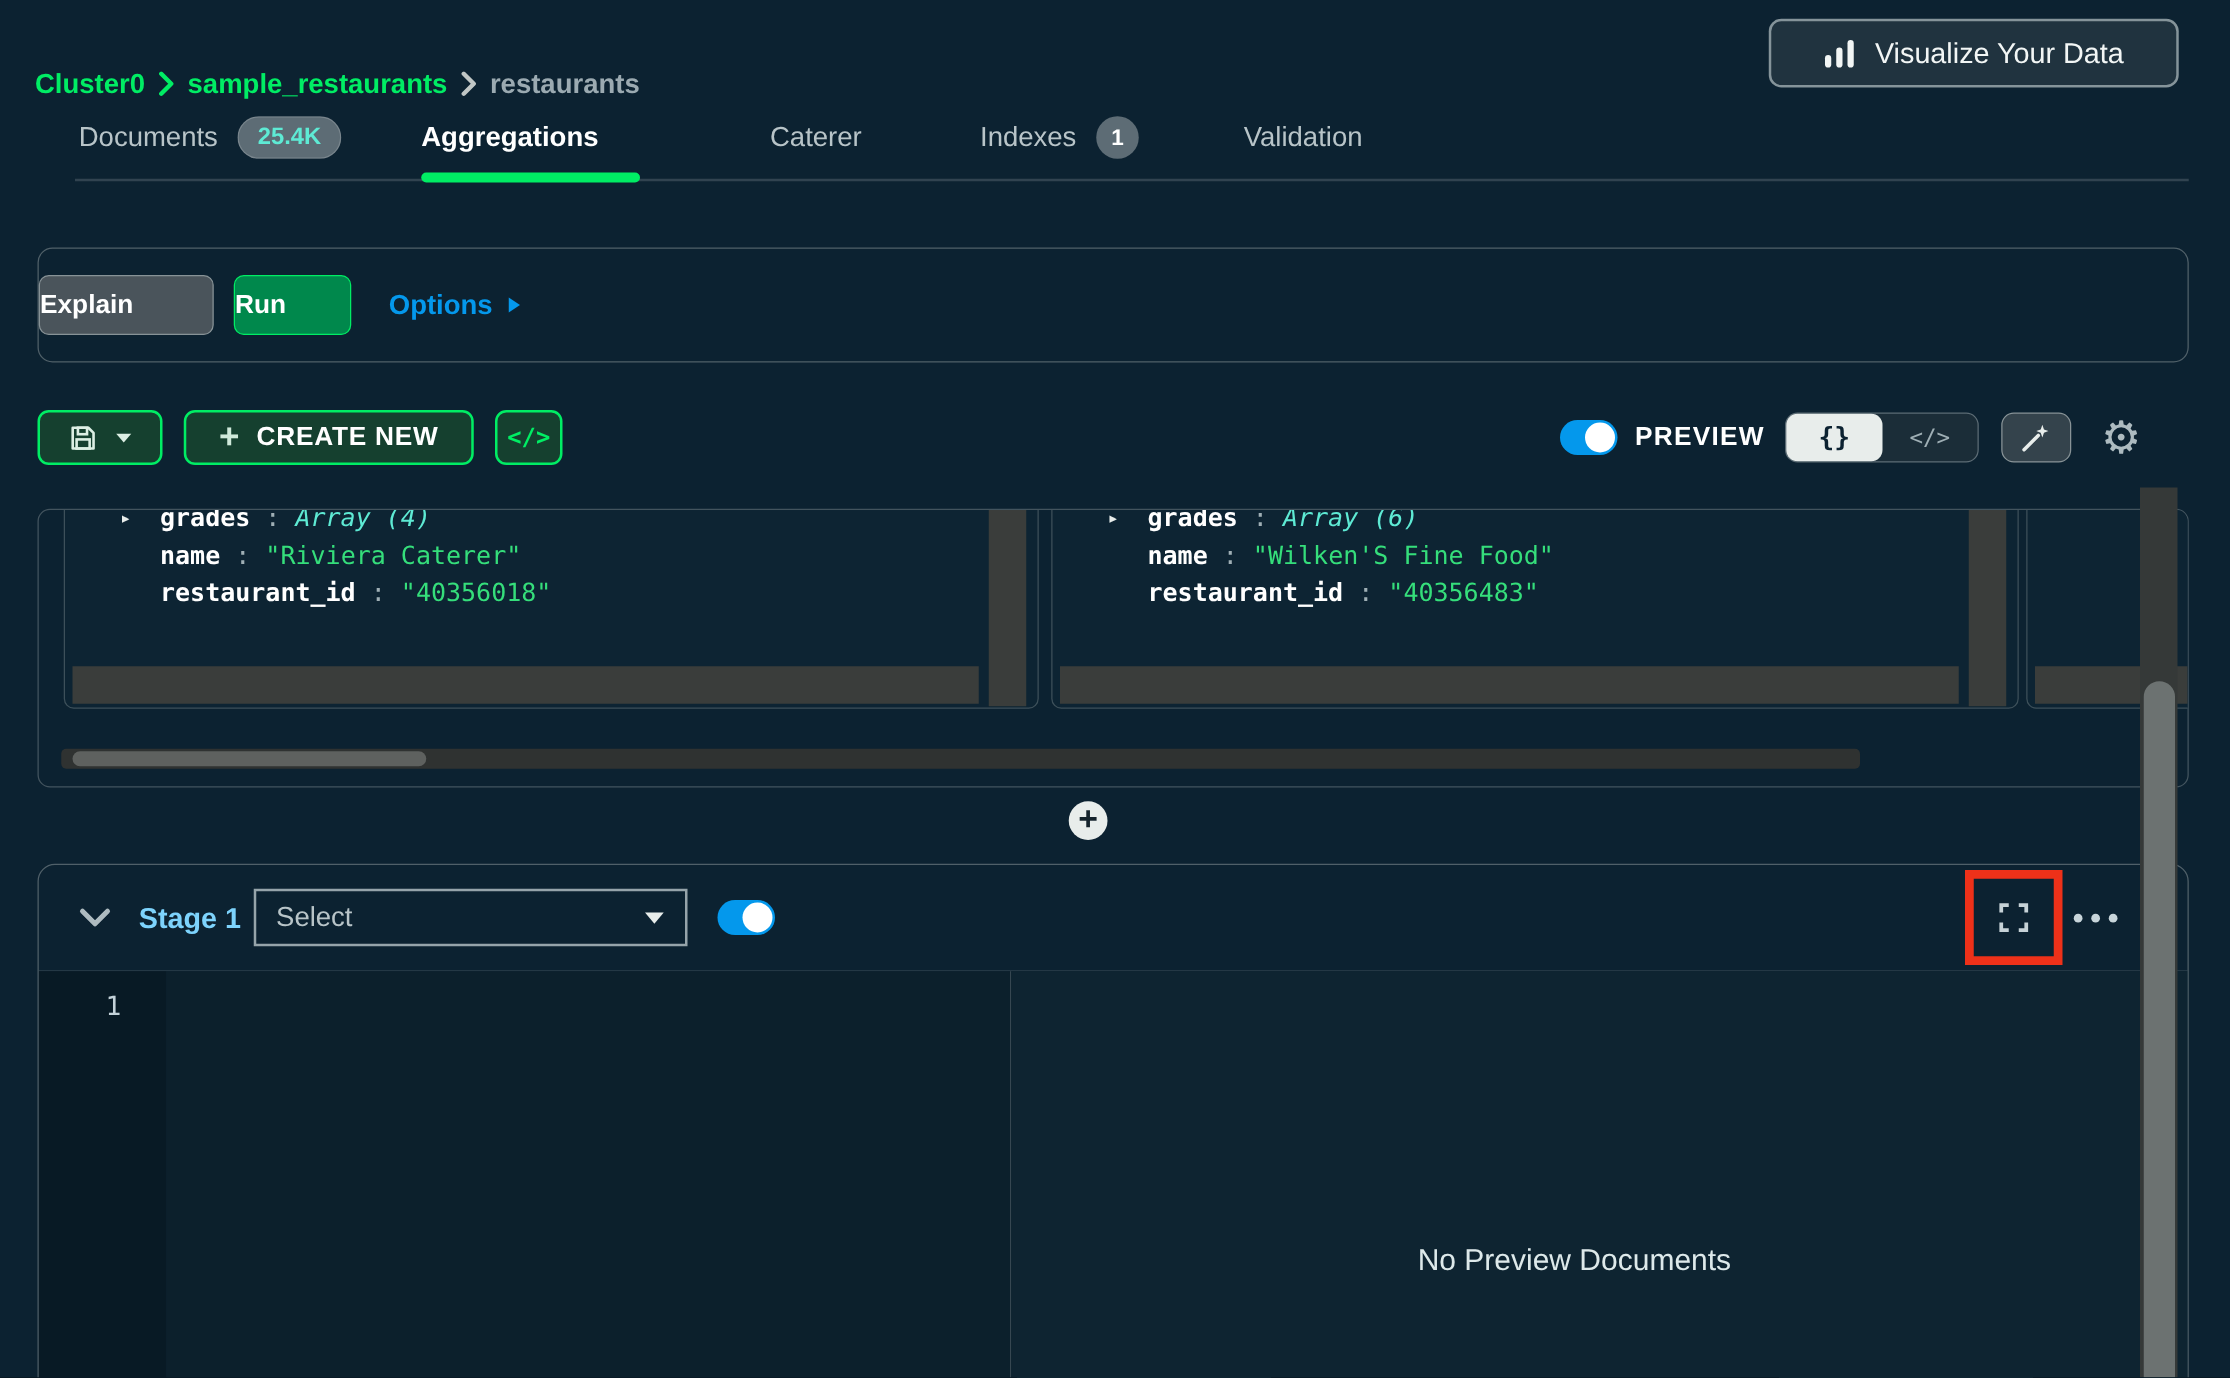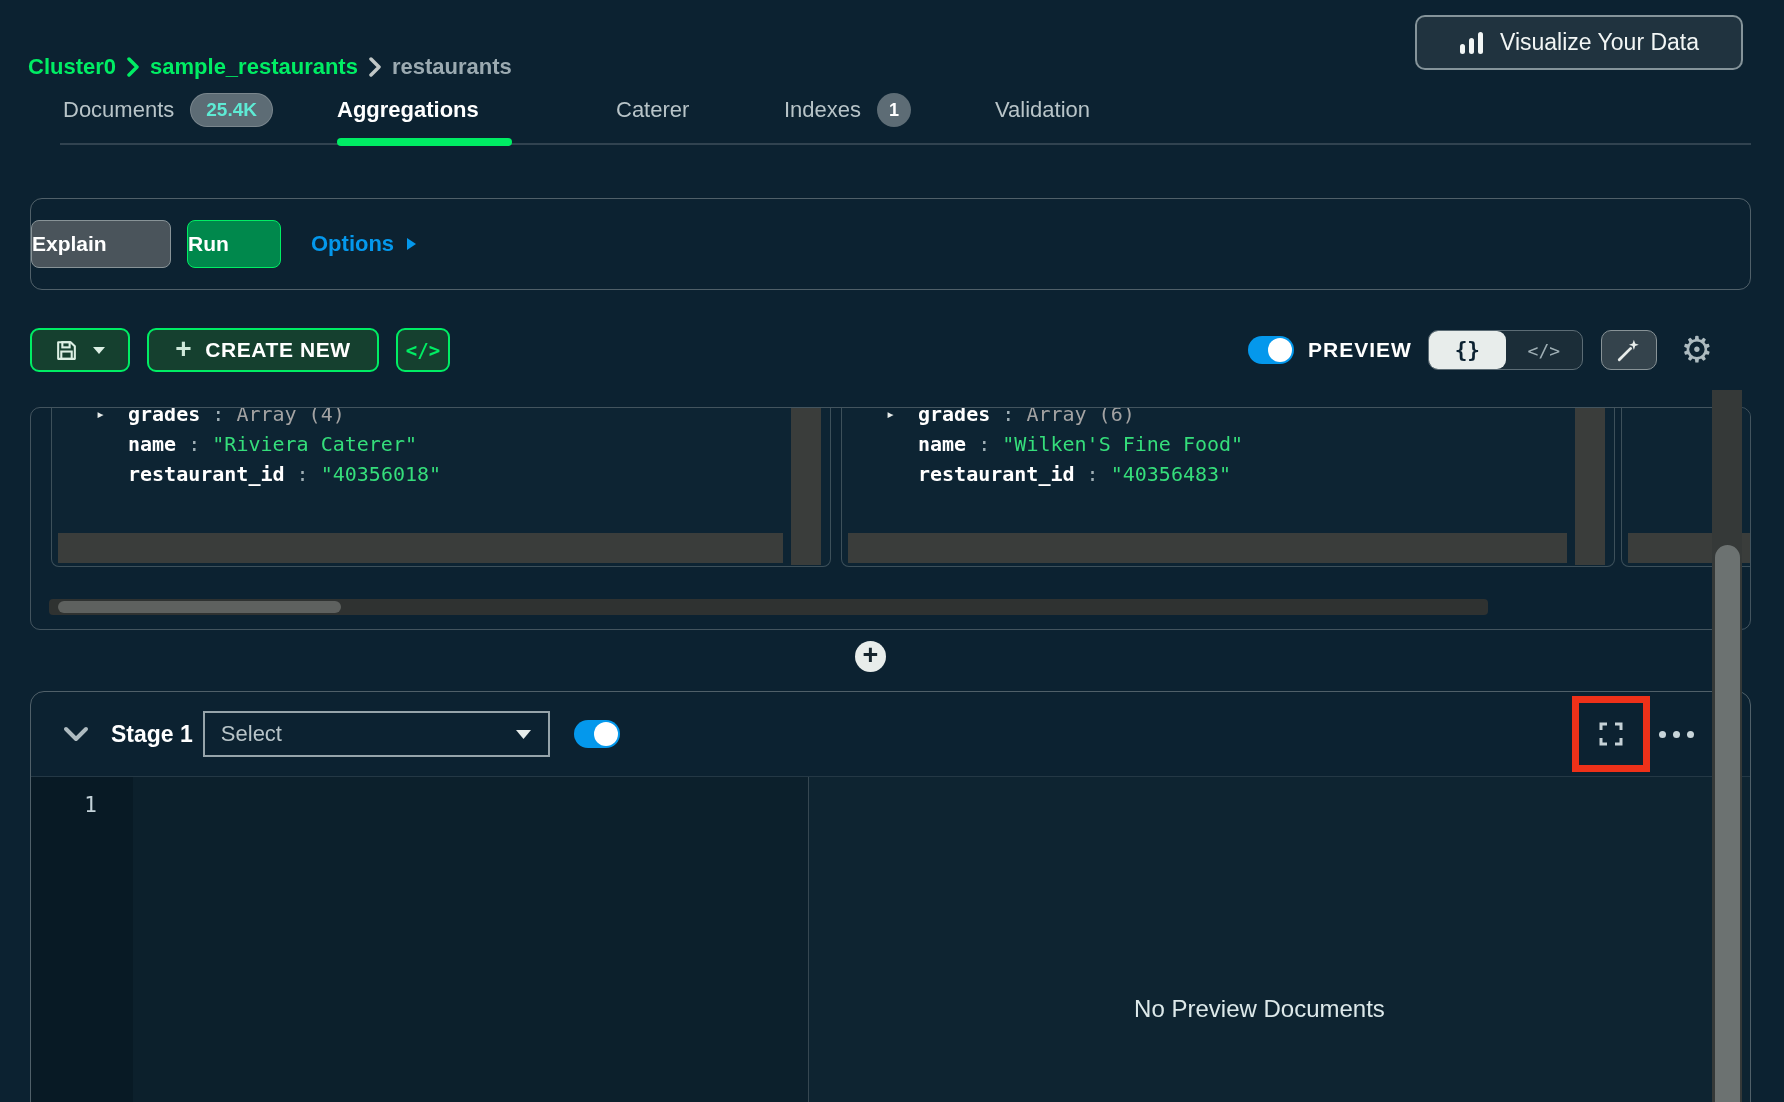"Array (4)" .val-array { color: #a3a3a3 -> #5eead4; font-style: none -> italic }
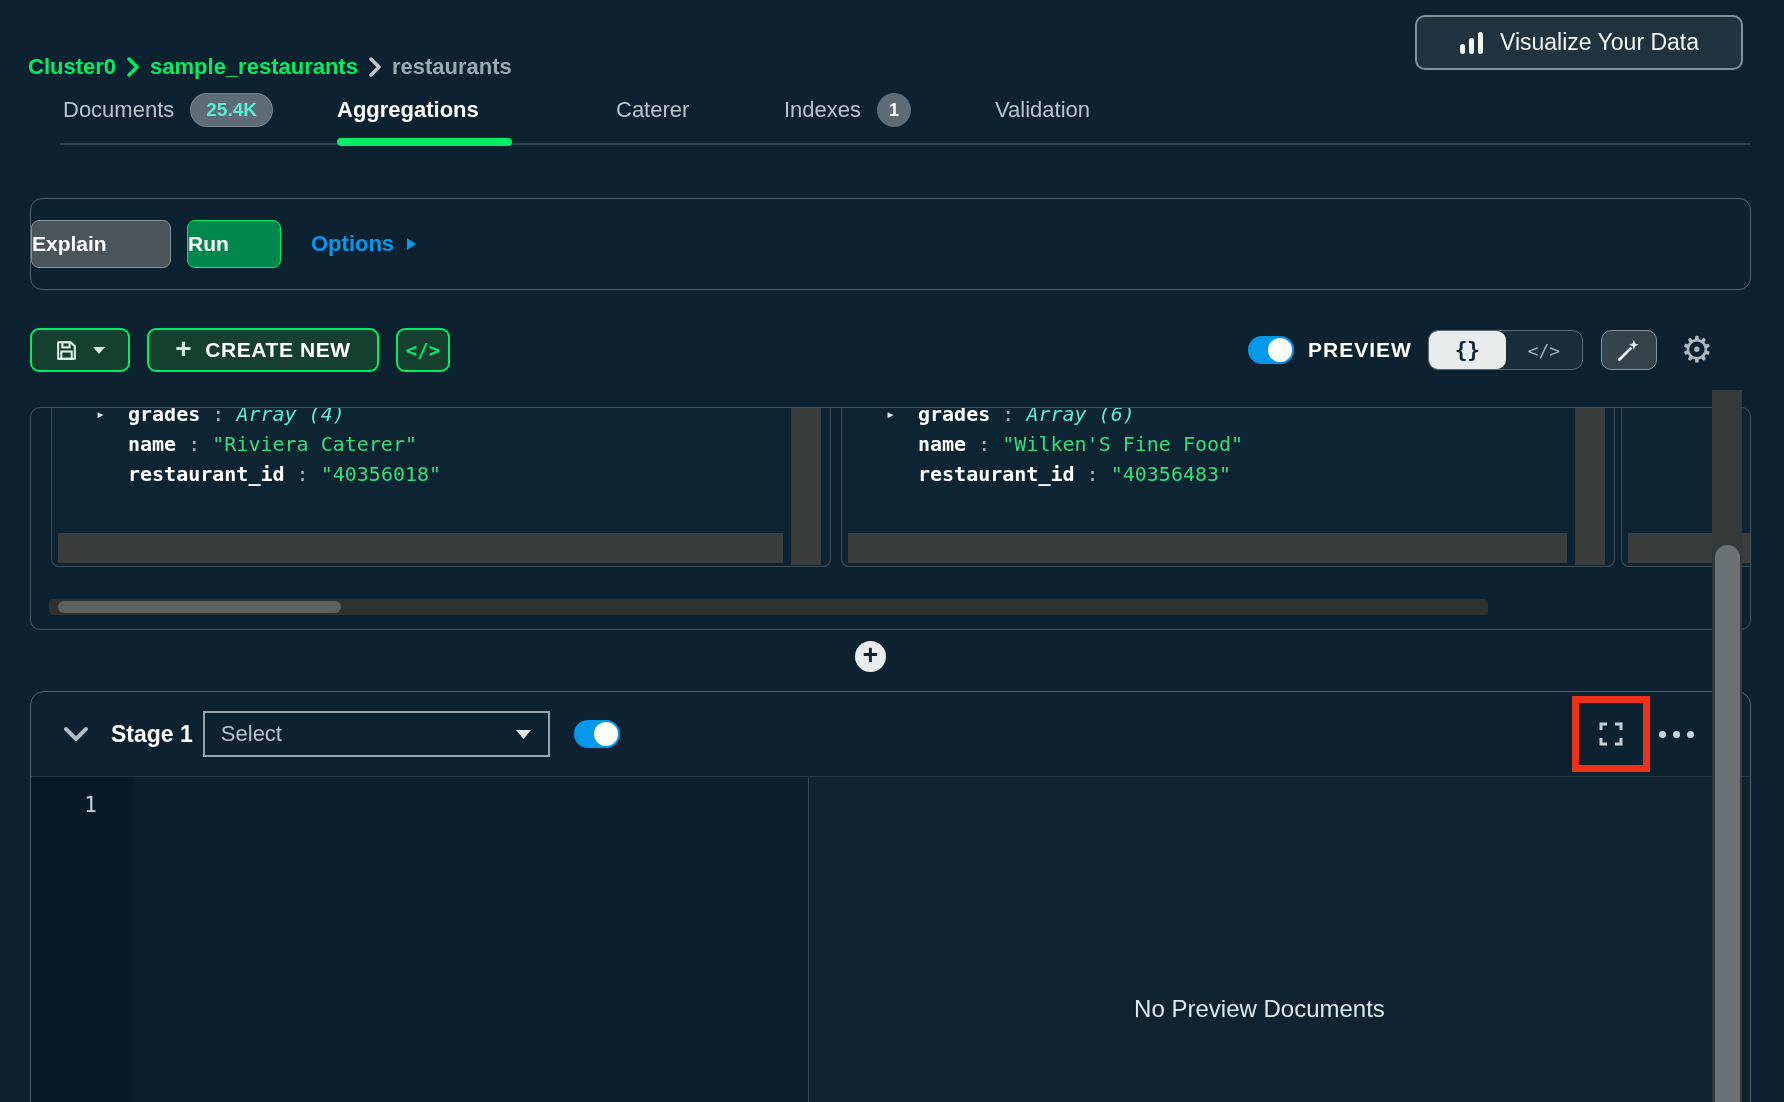"Stage 1" .stage-label { color: #ffffff -> #7dd3fc }
